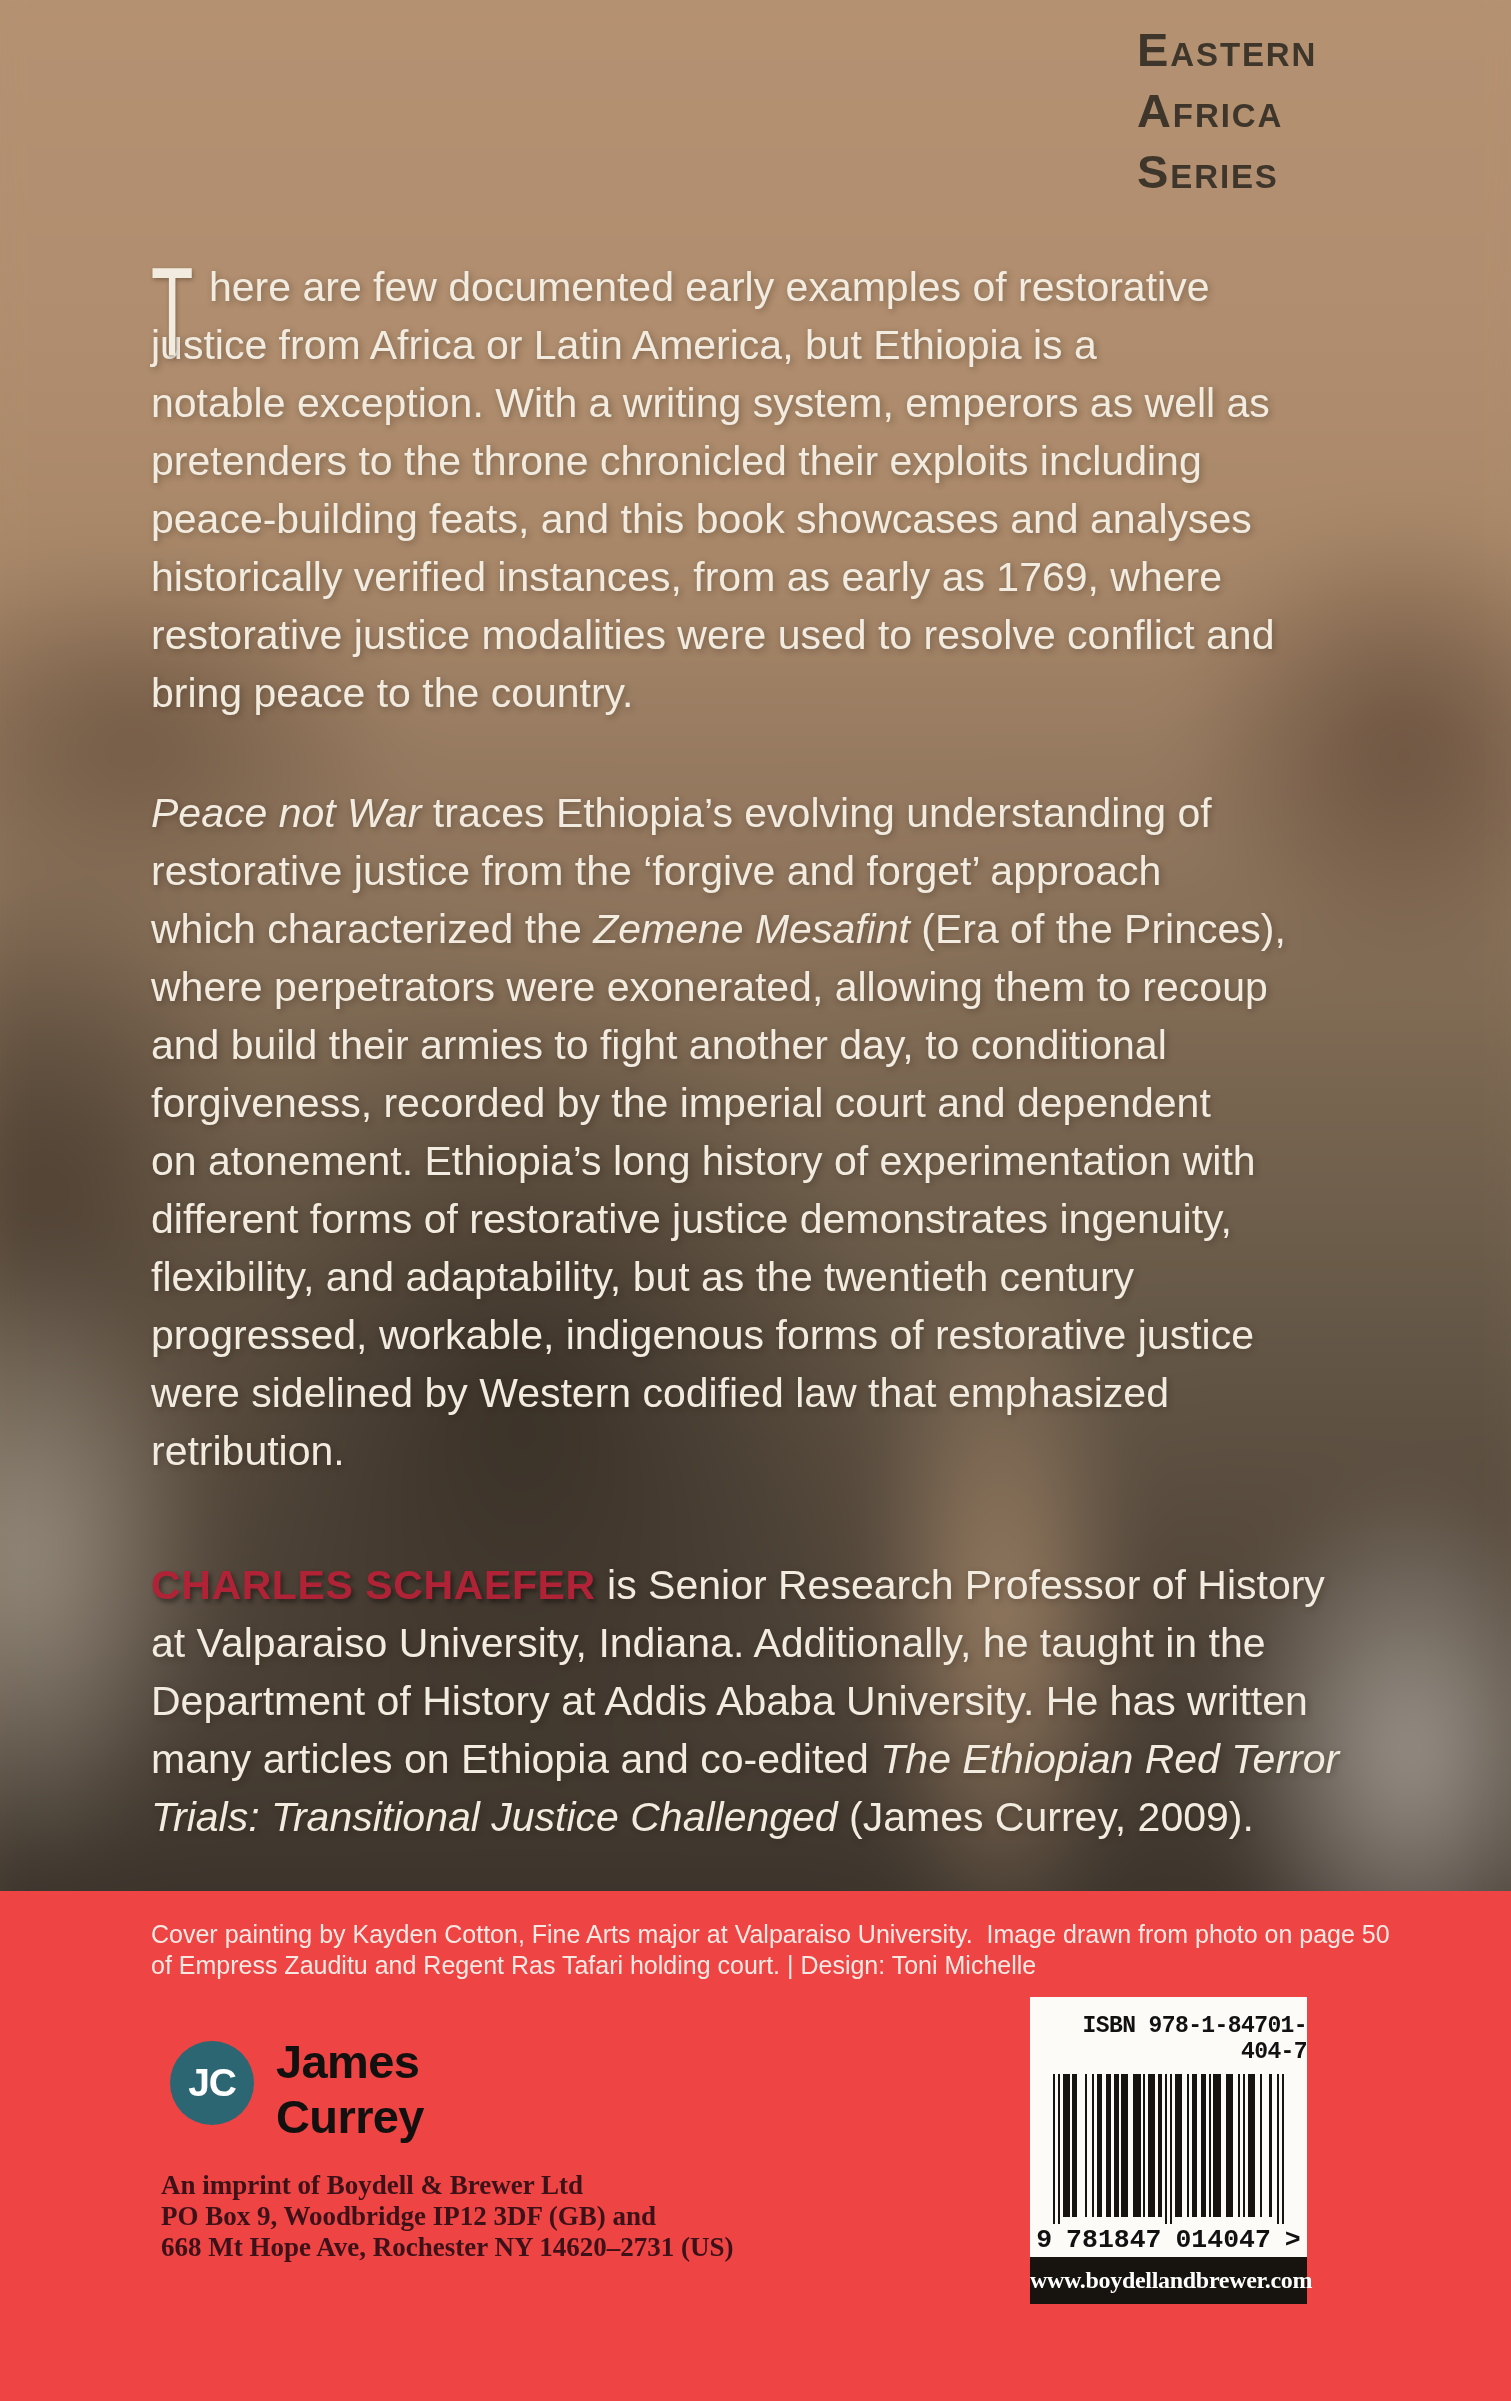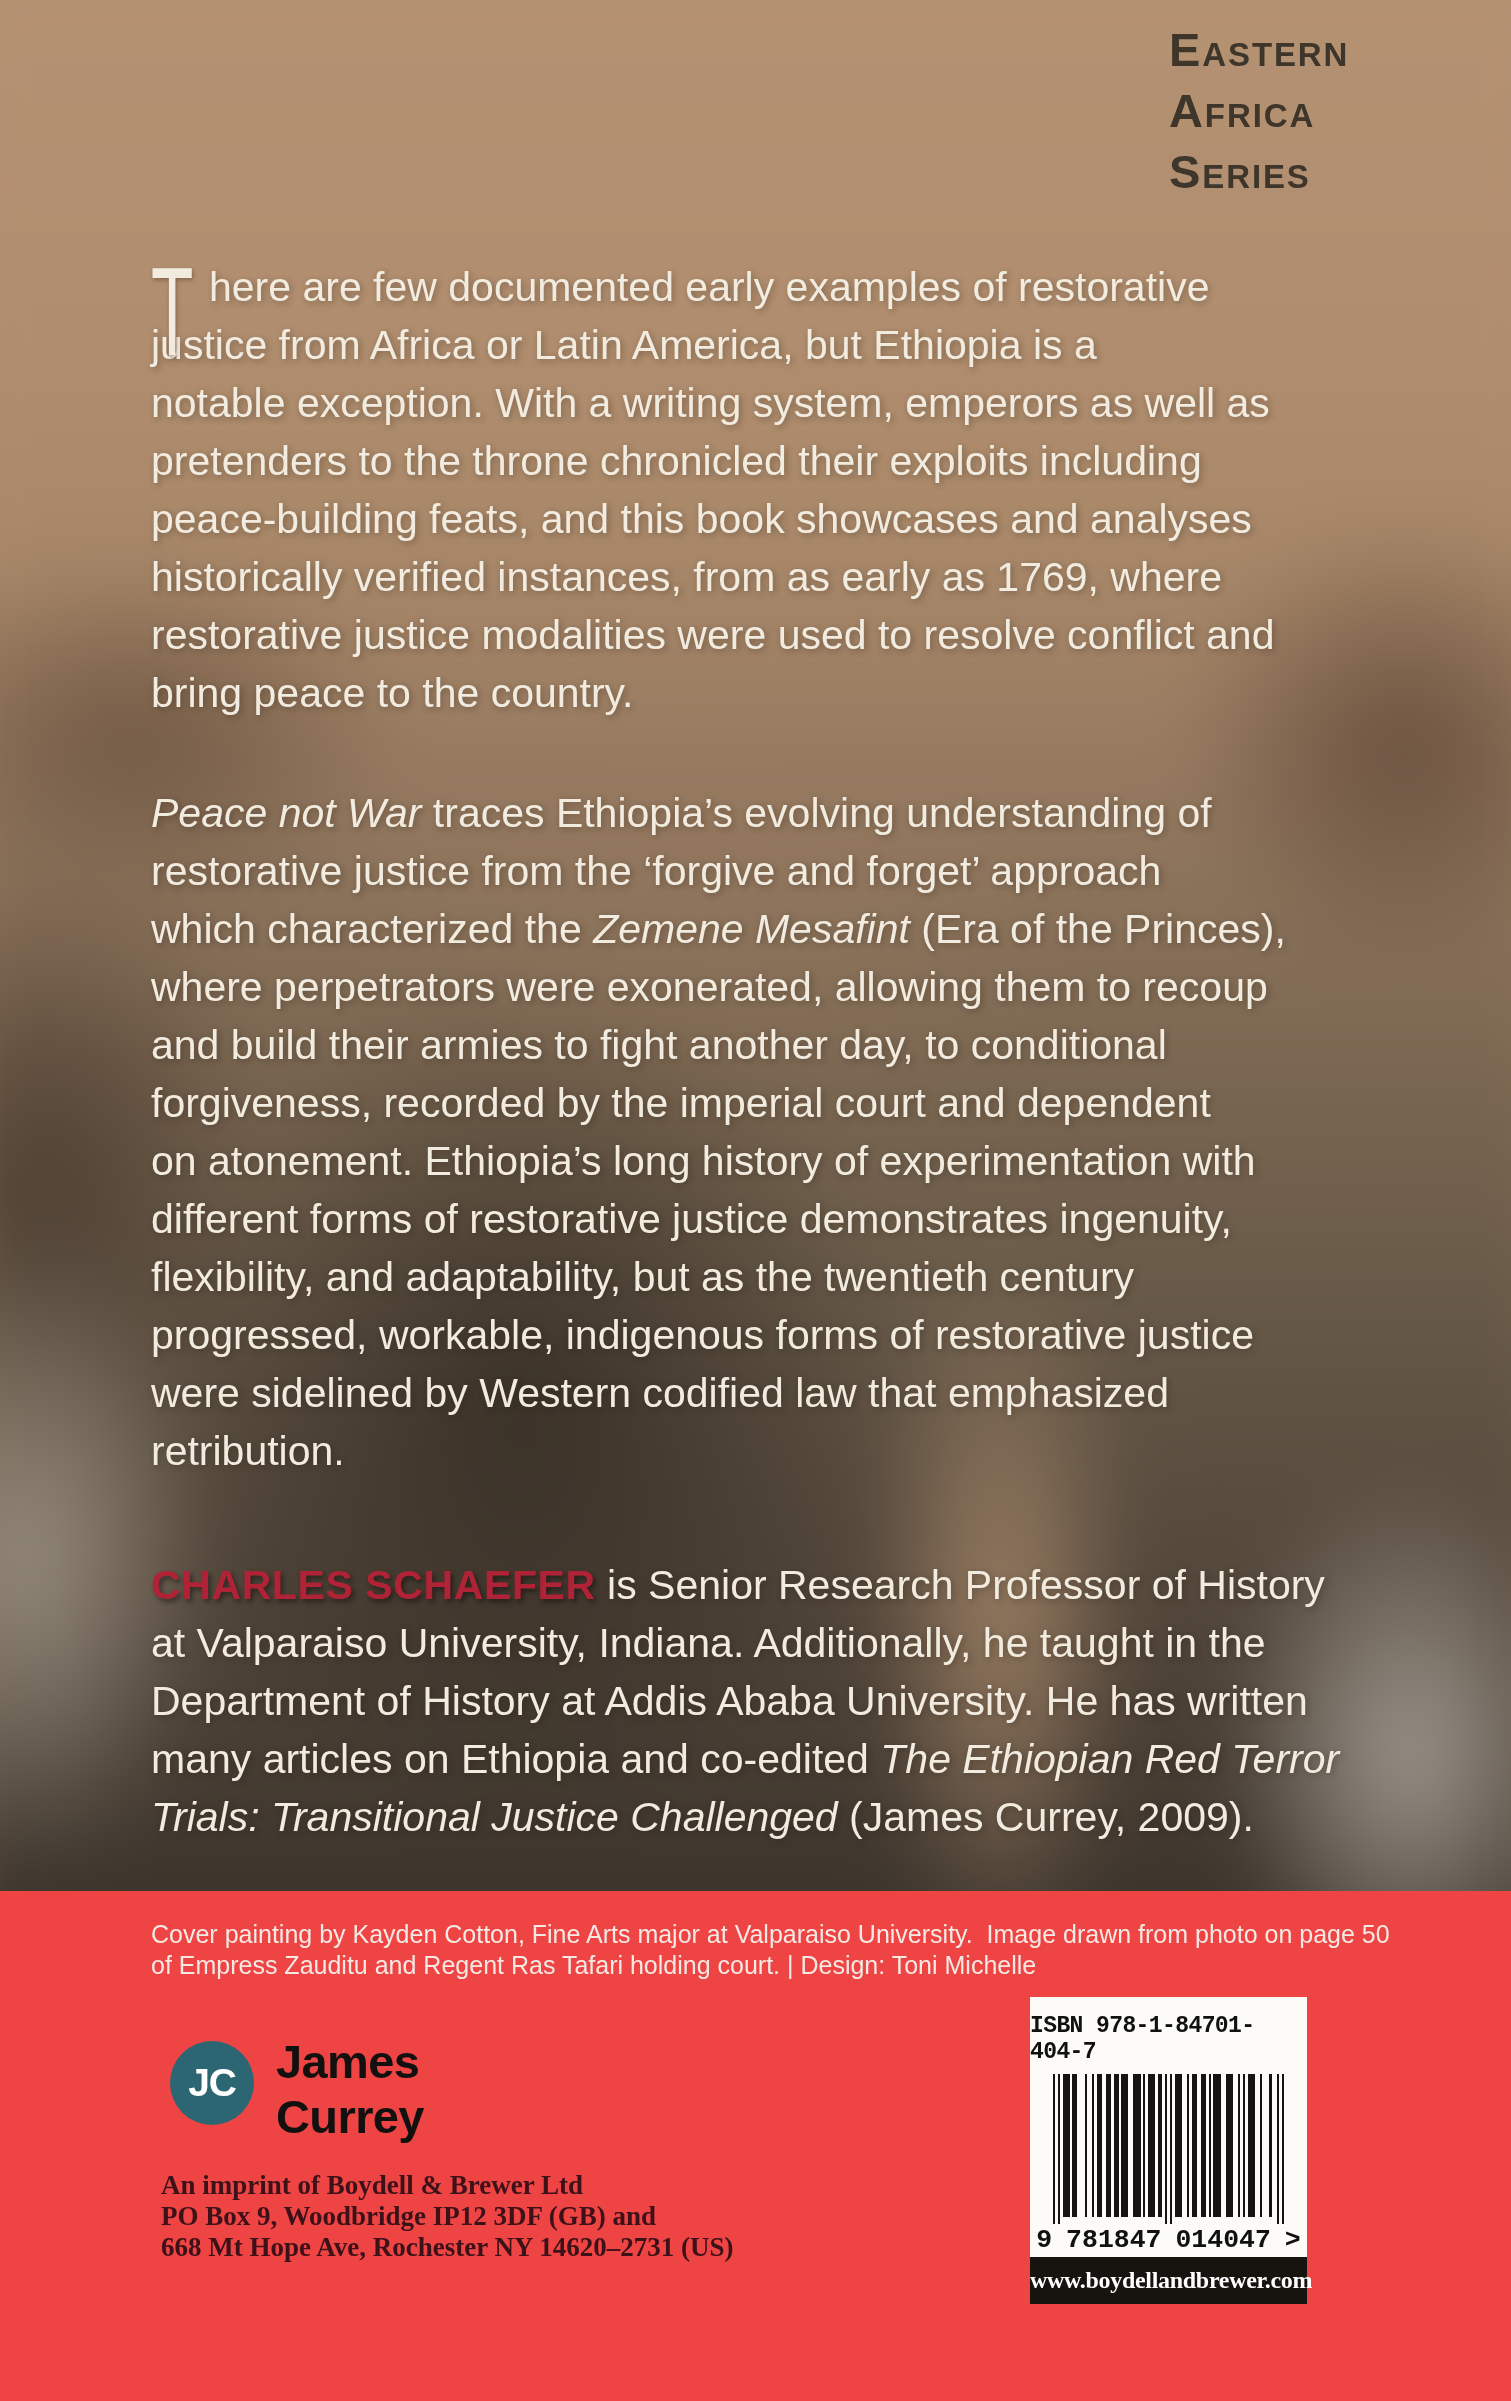"Eastern" .series { margin-left: 32px -> none }
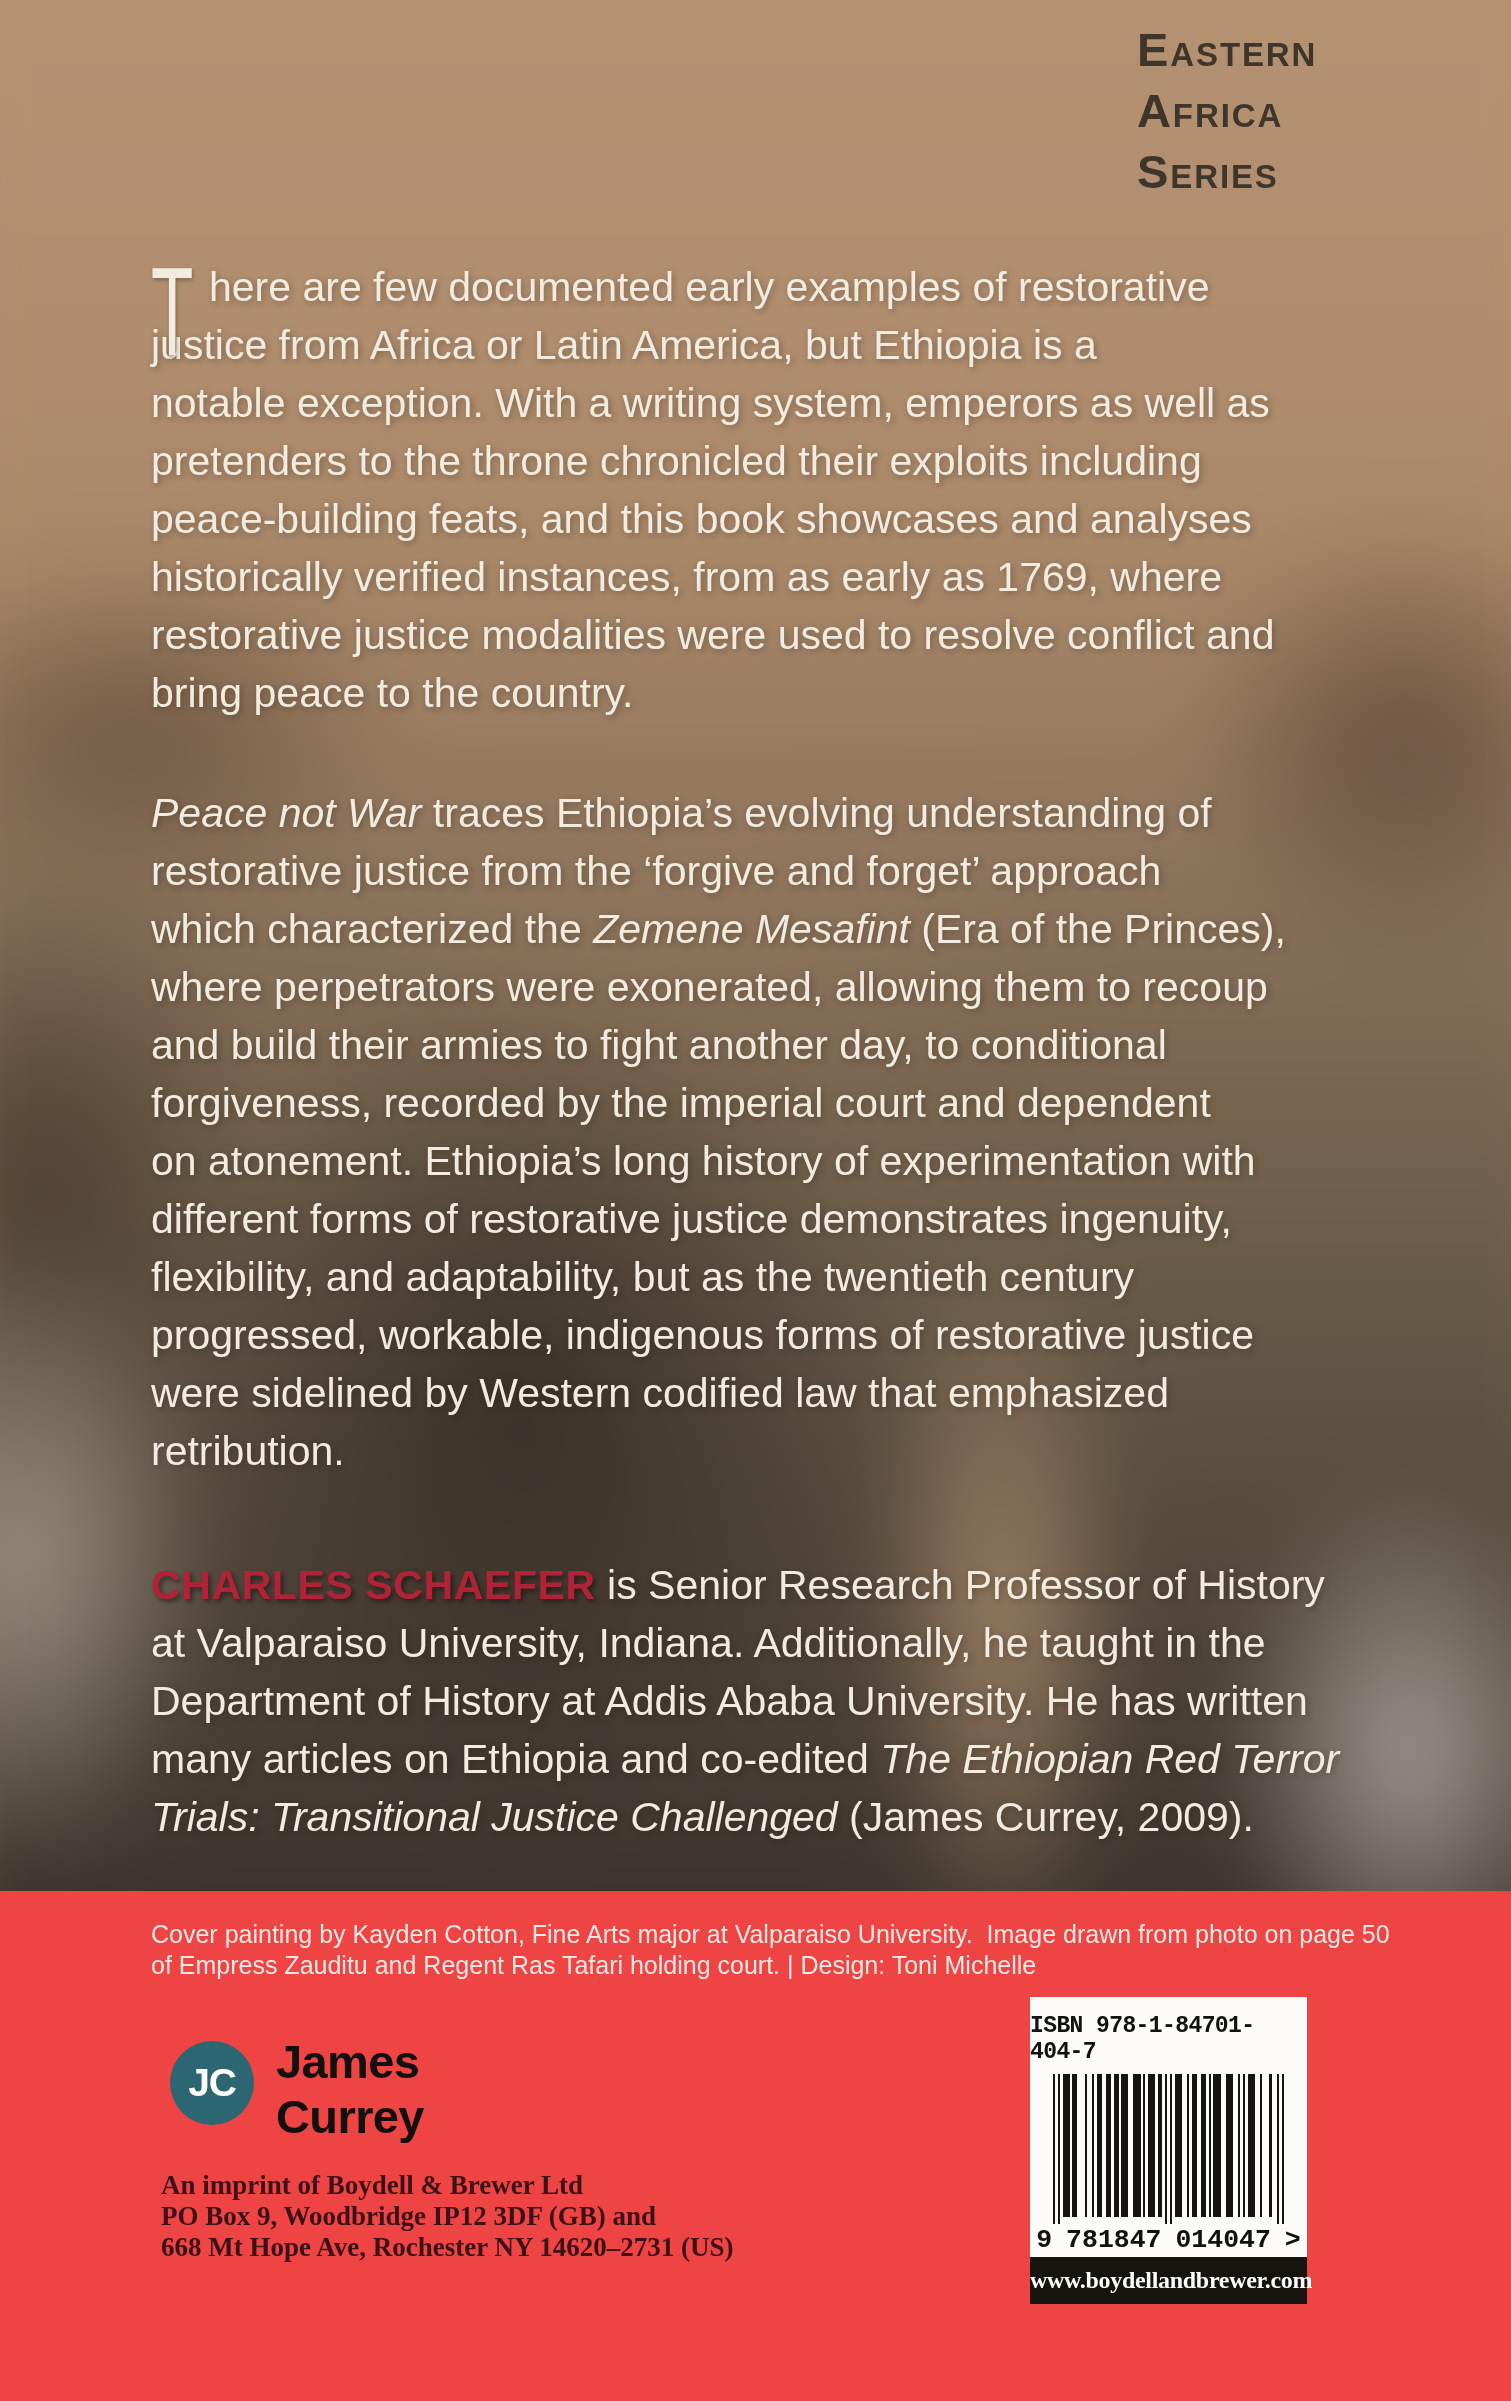"ISBN 978-1-84701-404-7" .isbn { text-align: left -> right }
